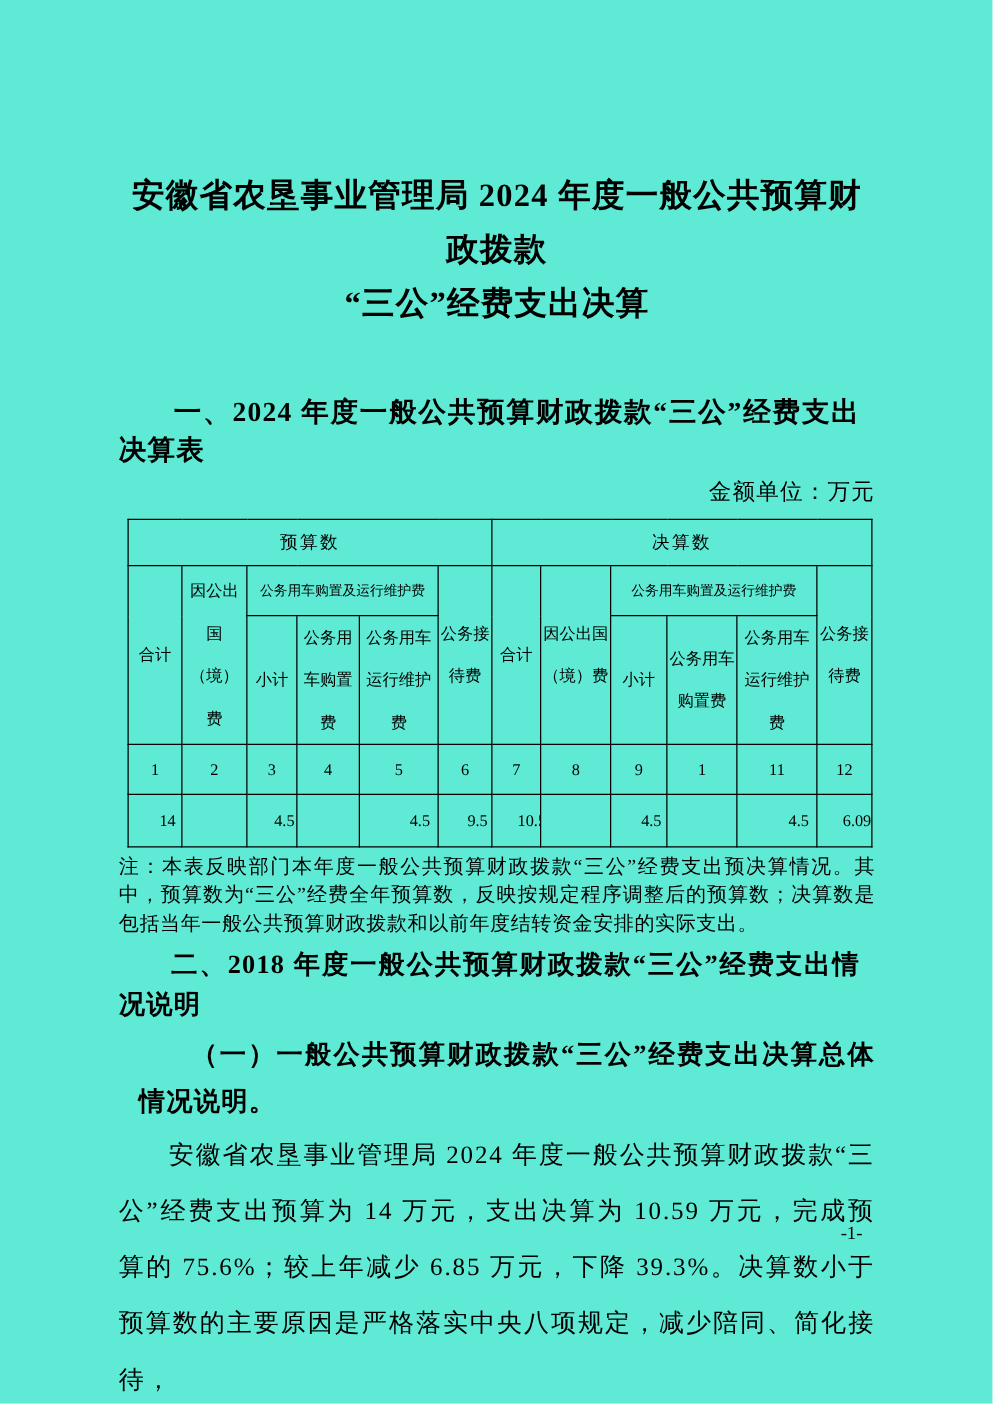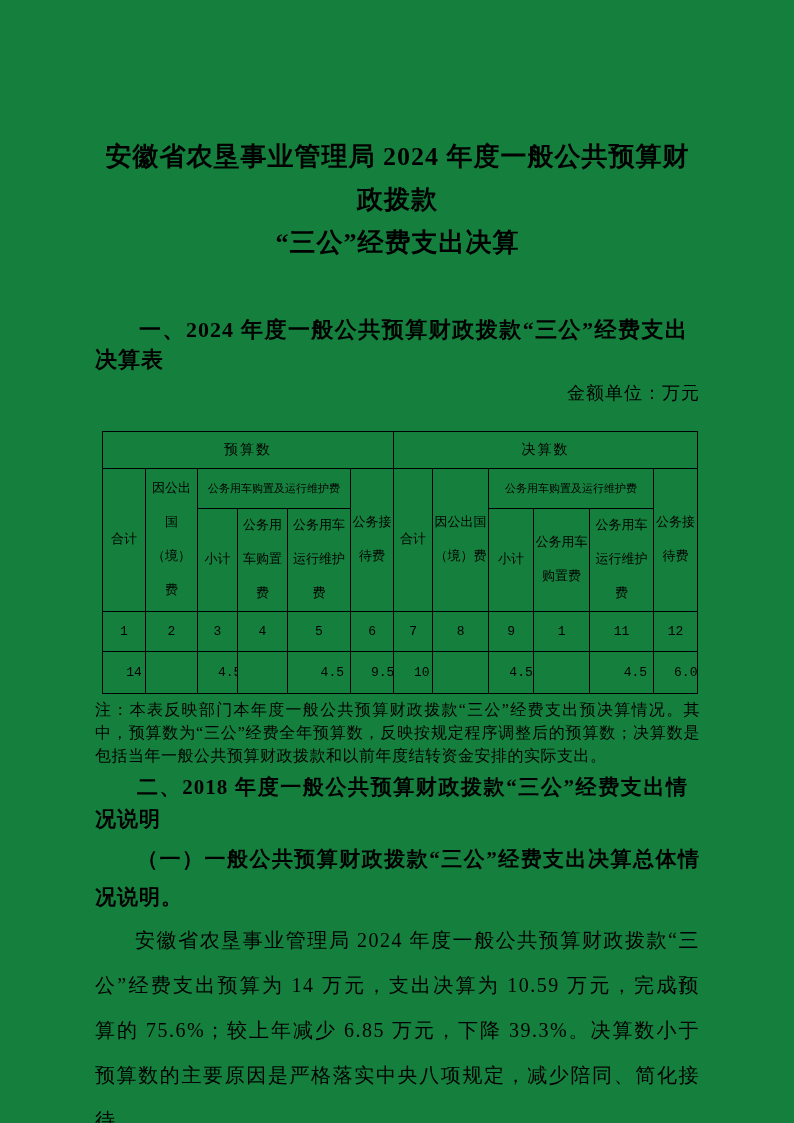"安徽省农垦事业管理局 2024 年度一般公共预算财政拨款" .page { background: #15803d -> #5eead4 }
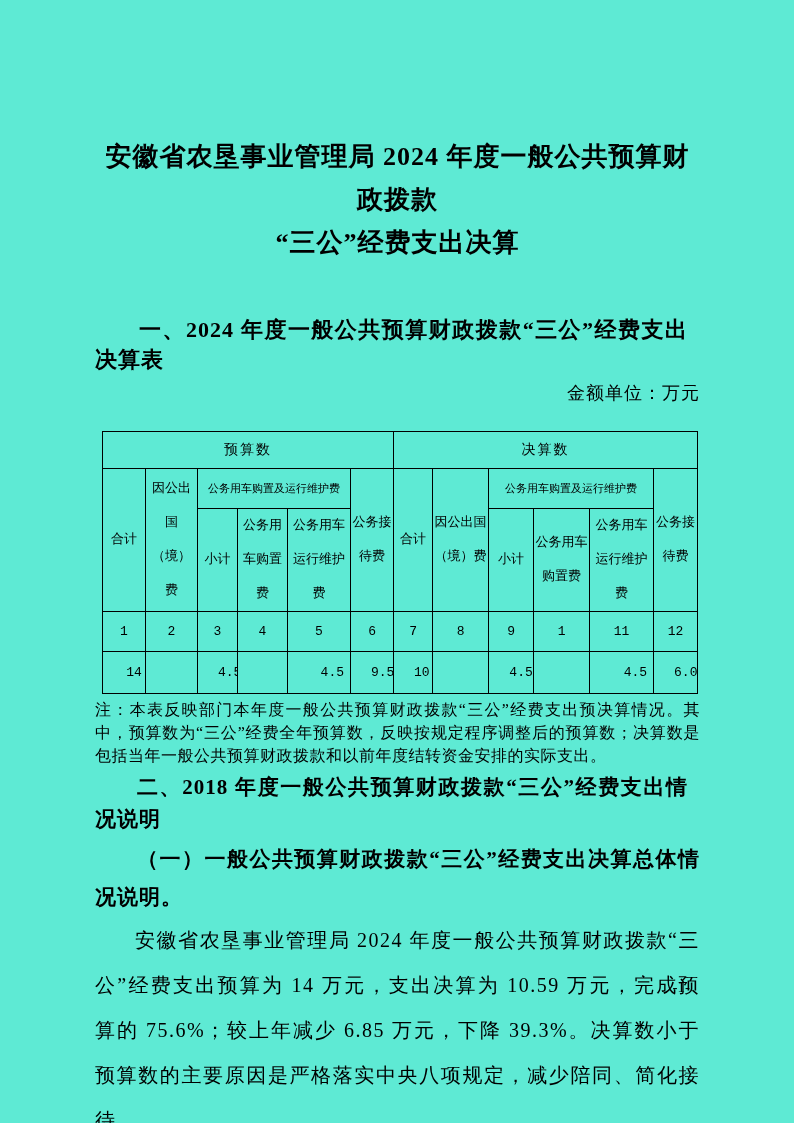"预算数" table.budget-table { font-family: Liberation Mono, monospace -> none; margin: 30px 0 0 7px -> 14px 0 0 7px }
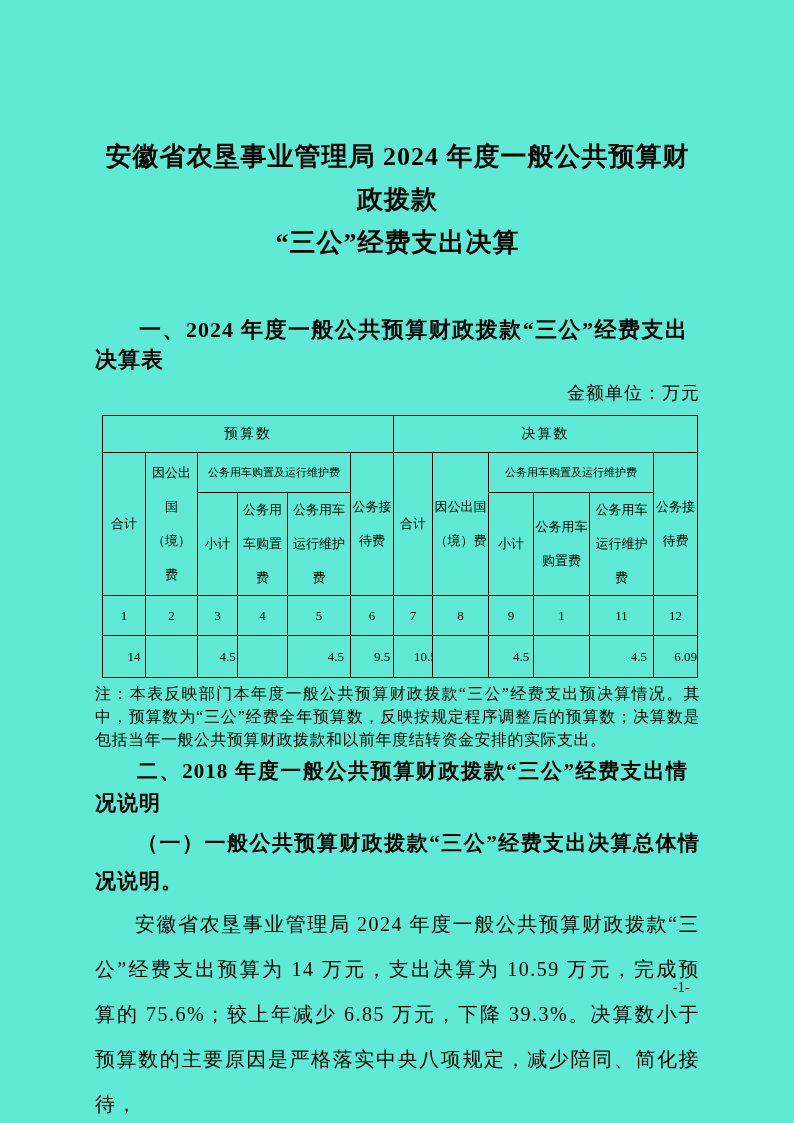"（一）一般公共预算财政拨款“三公”经费支出决算总体情况说明。" .sub-heading { margin: 5px 0 0 0 -> 5px 0 0 16px }
